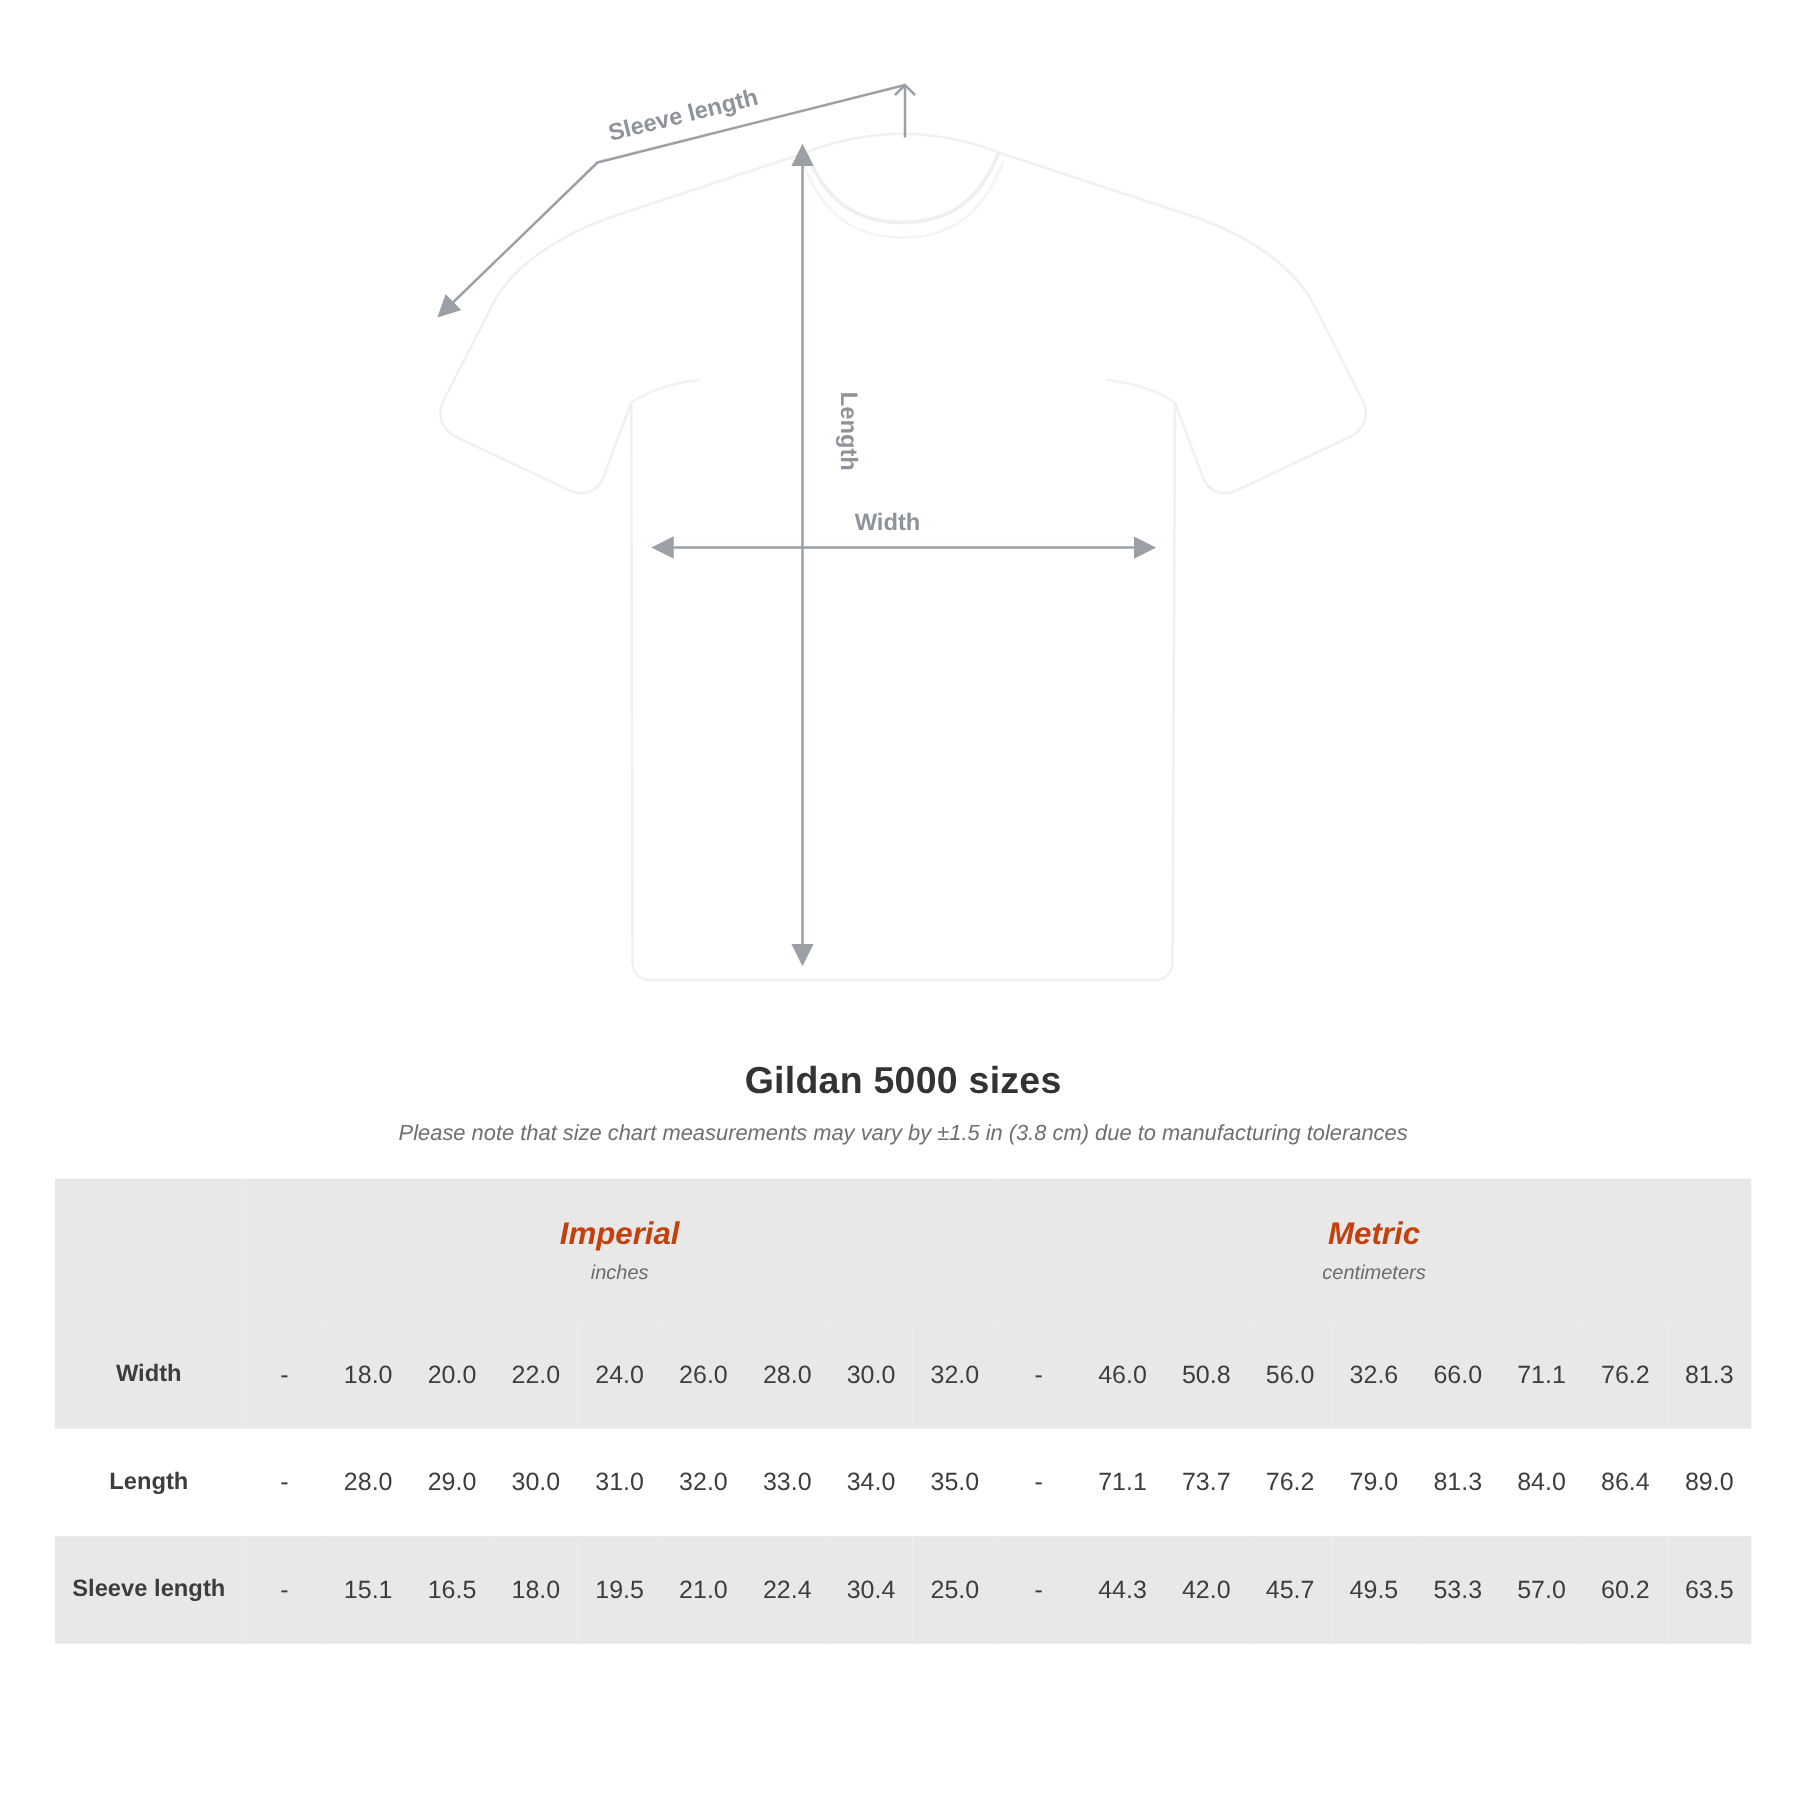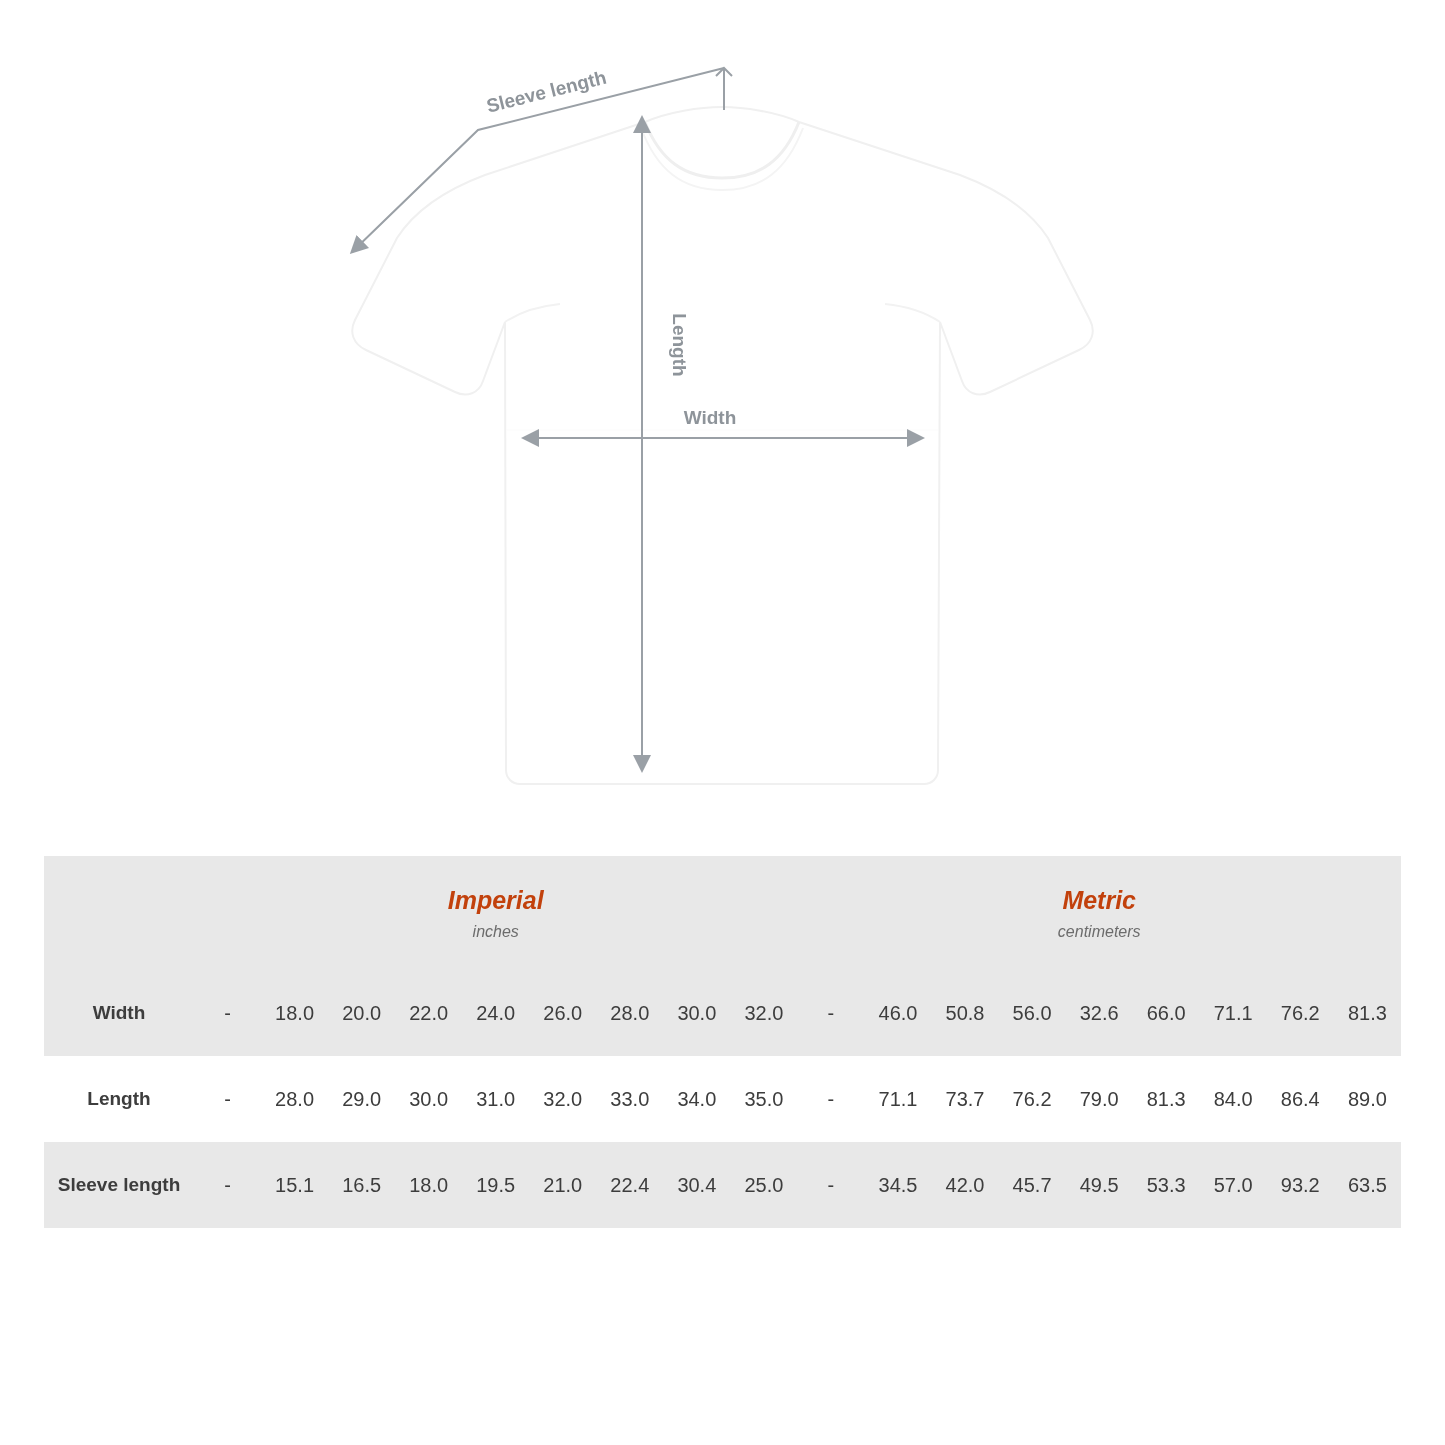"Gildan 5000 sizes" div.title-block { html: none -> <div> <div>Gildan 5000 sizes</div> <div>Please note that size chart measurements may vary by ±1.5 in (3.8 cm) due to manufacturing tolerances</div> </div> }
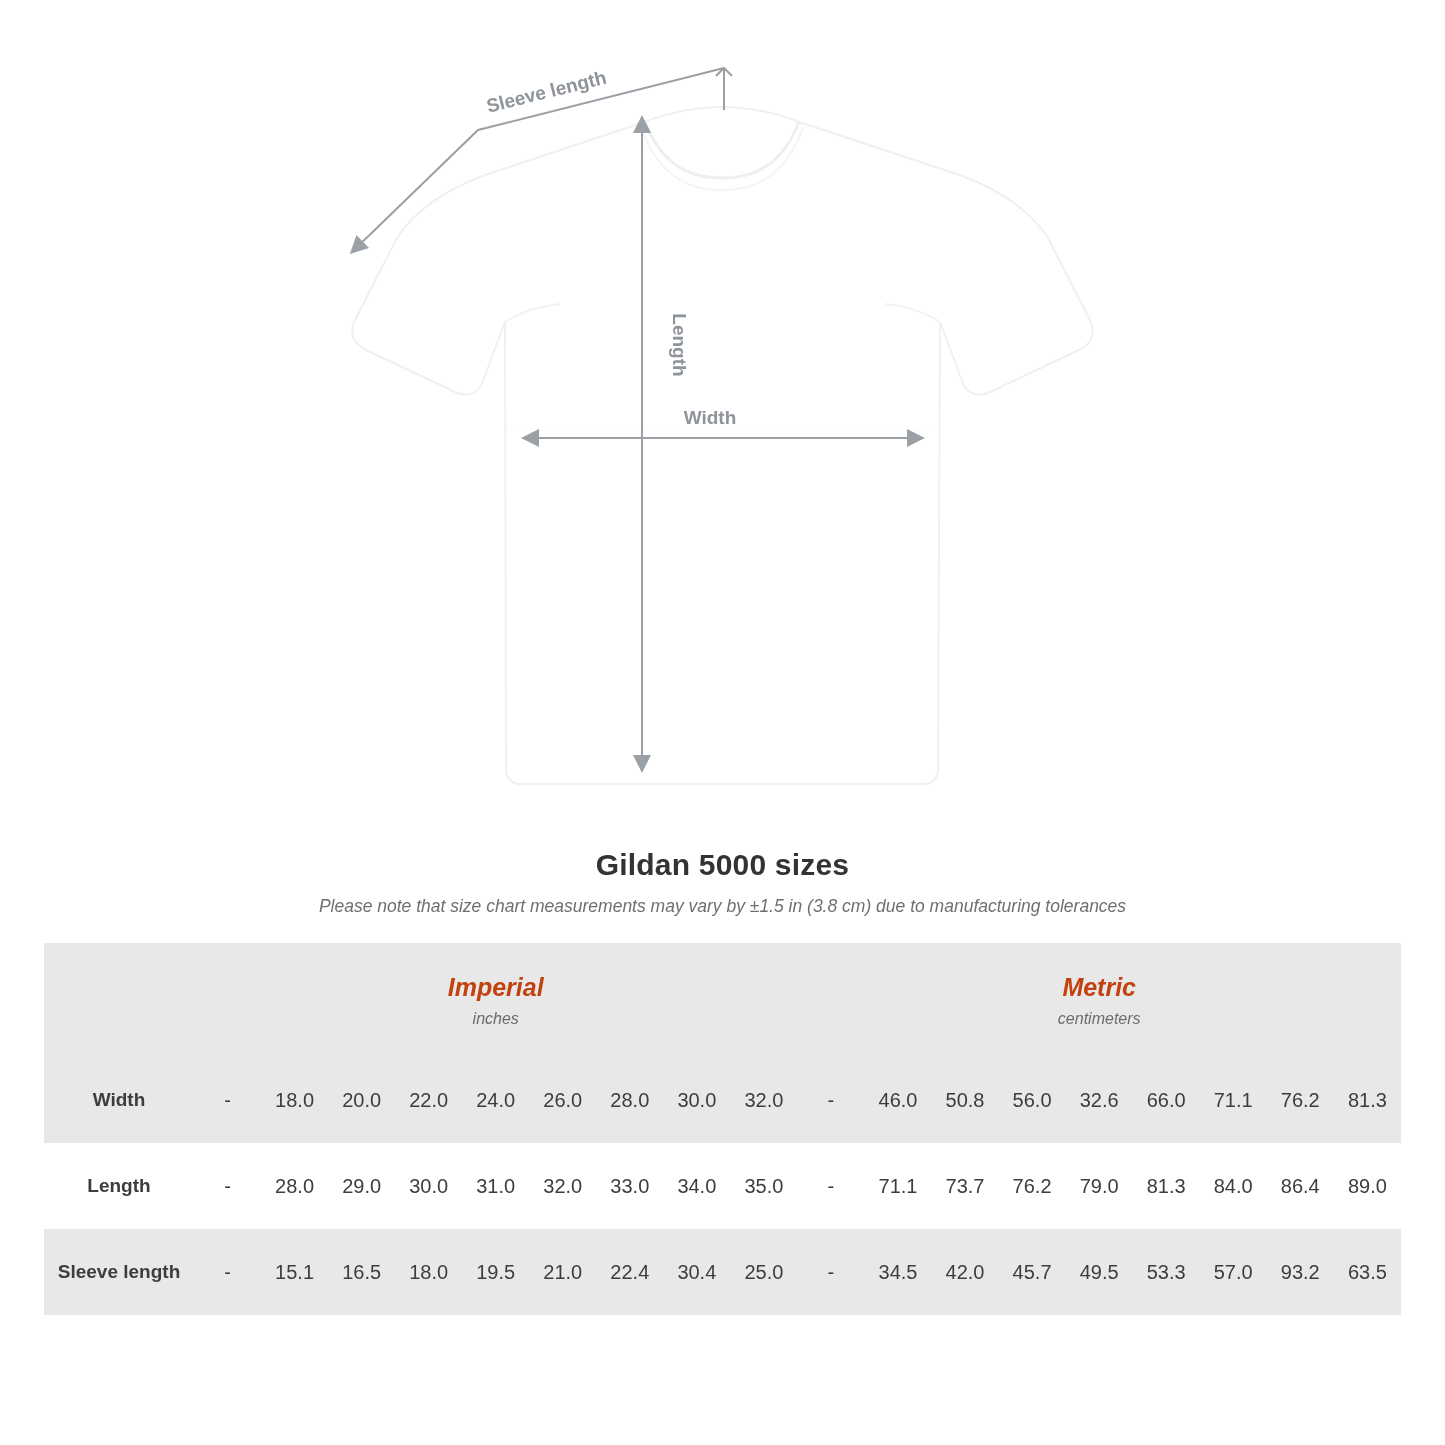"34.5" td { text: 34.5 -> 44.3 }
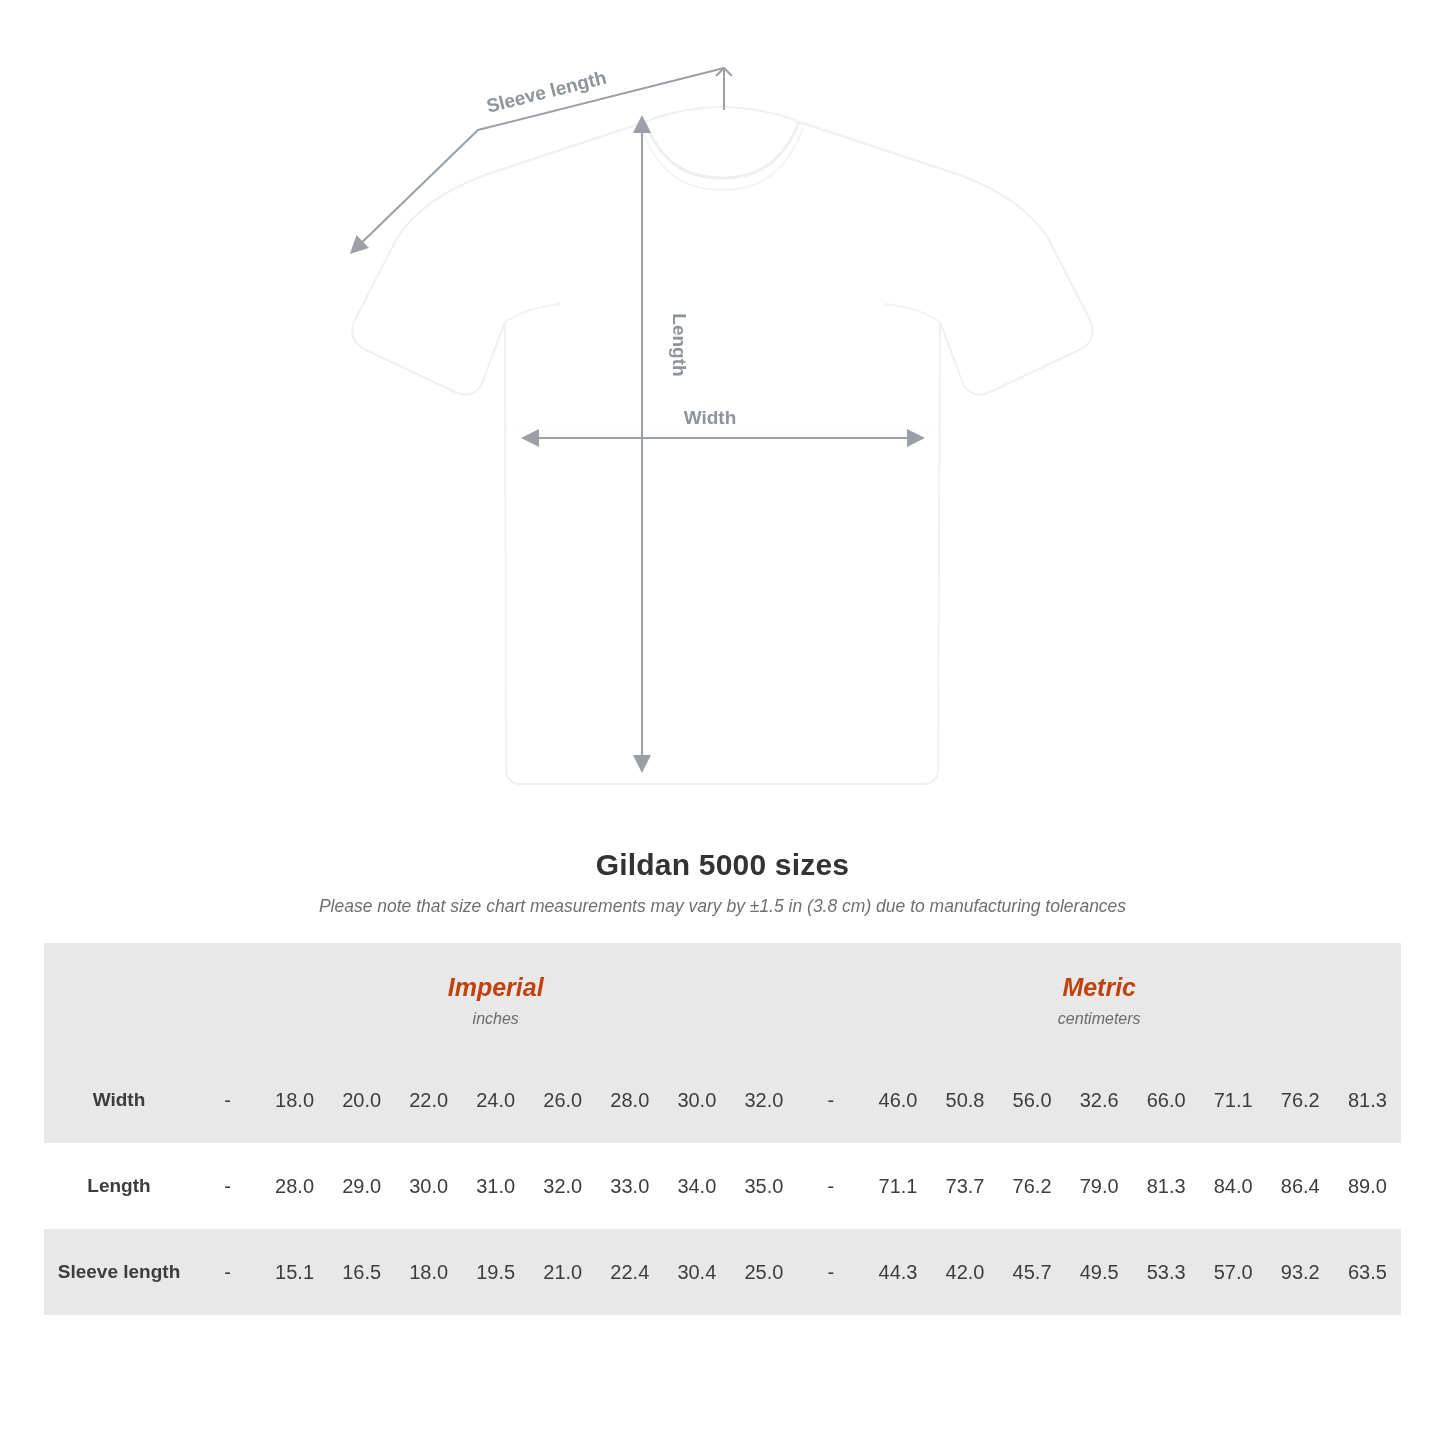"93.2" td { text: 93.2 -> 60.2 }
